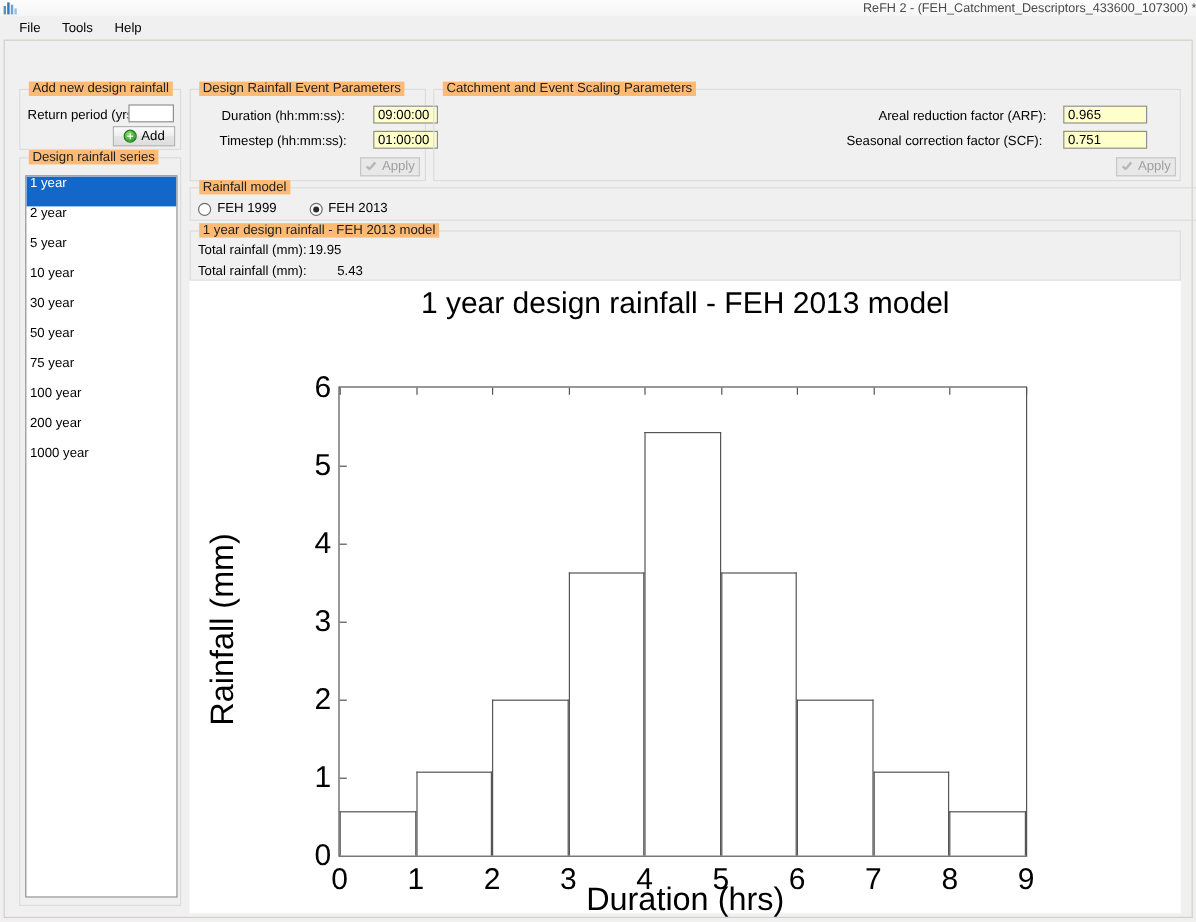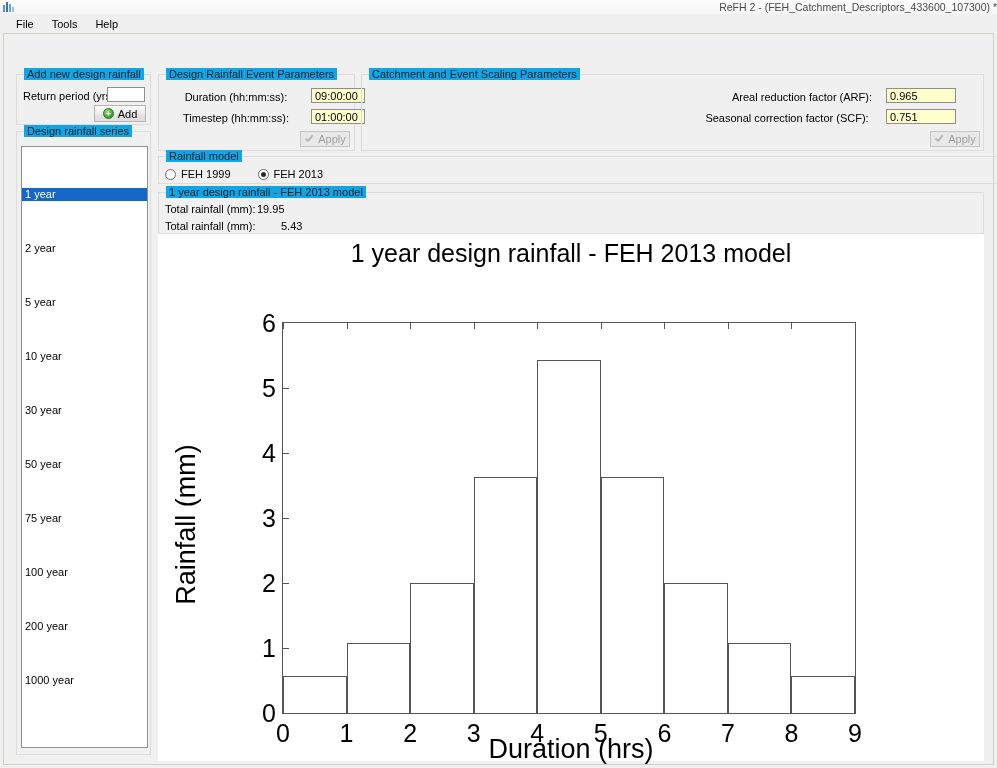"Add new design rainfall" .group > .legend { background: #0ea5e9 -> #fdba74 }
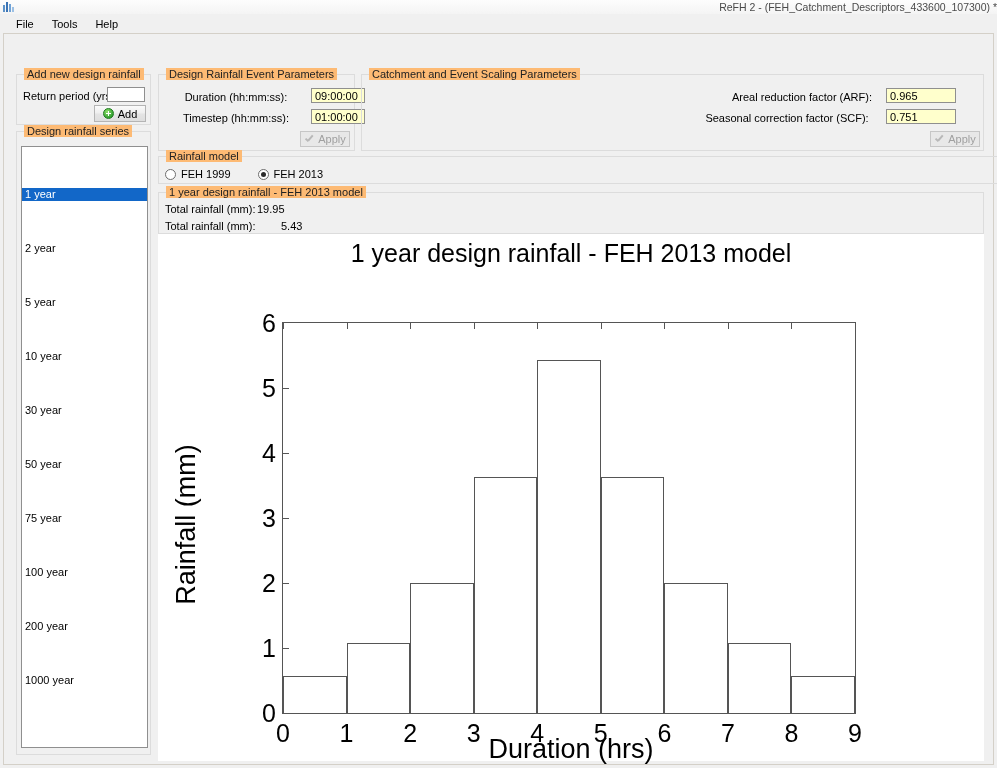"1 year" .list-item { margin-top: 41px -> none; padding: 0 1px 0 3px -> 0 1px 12px 3px }
